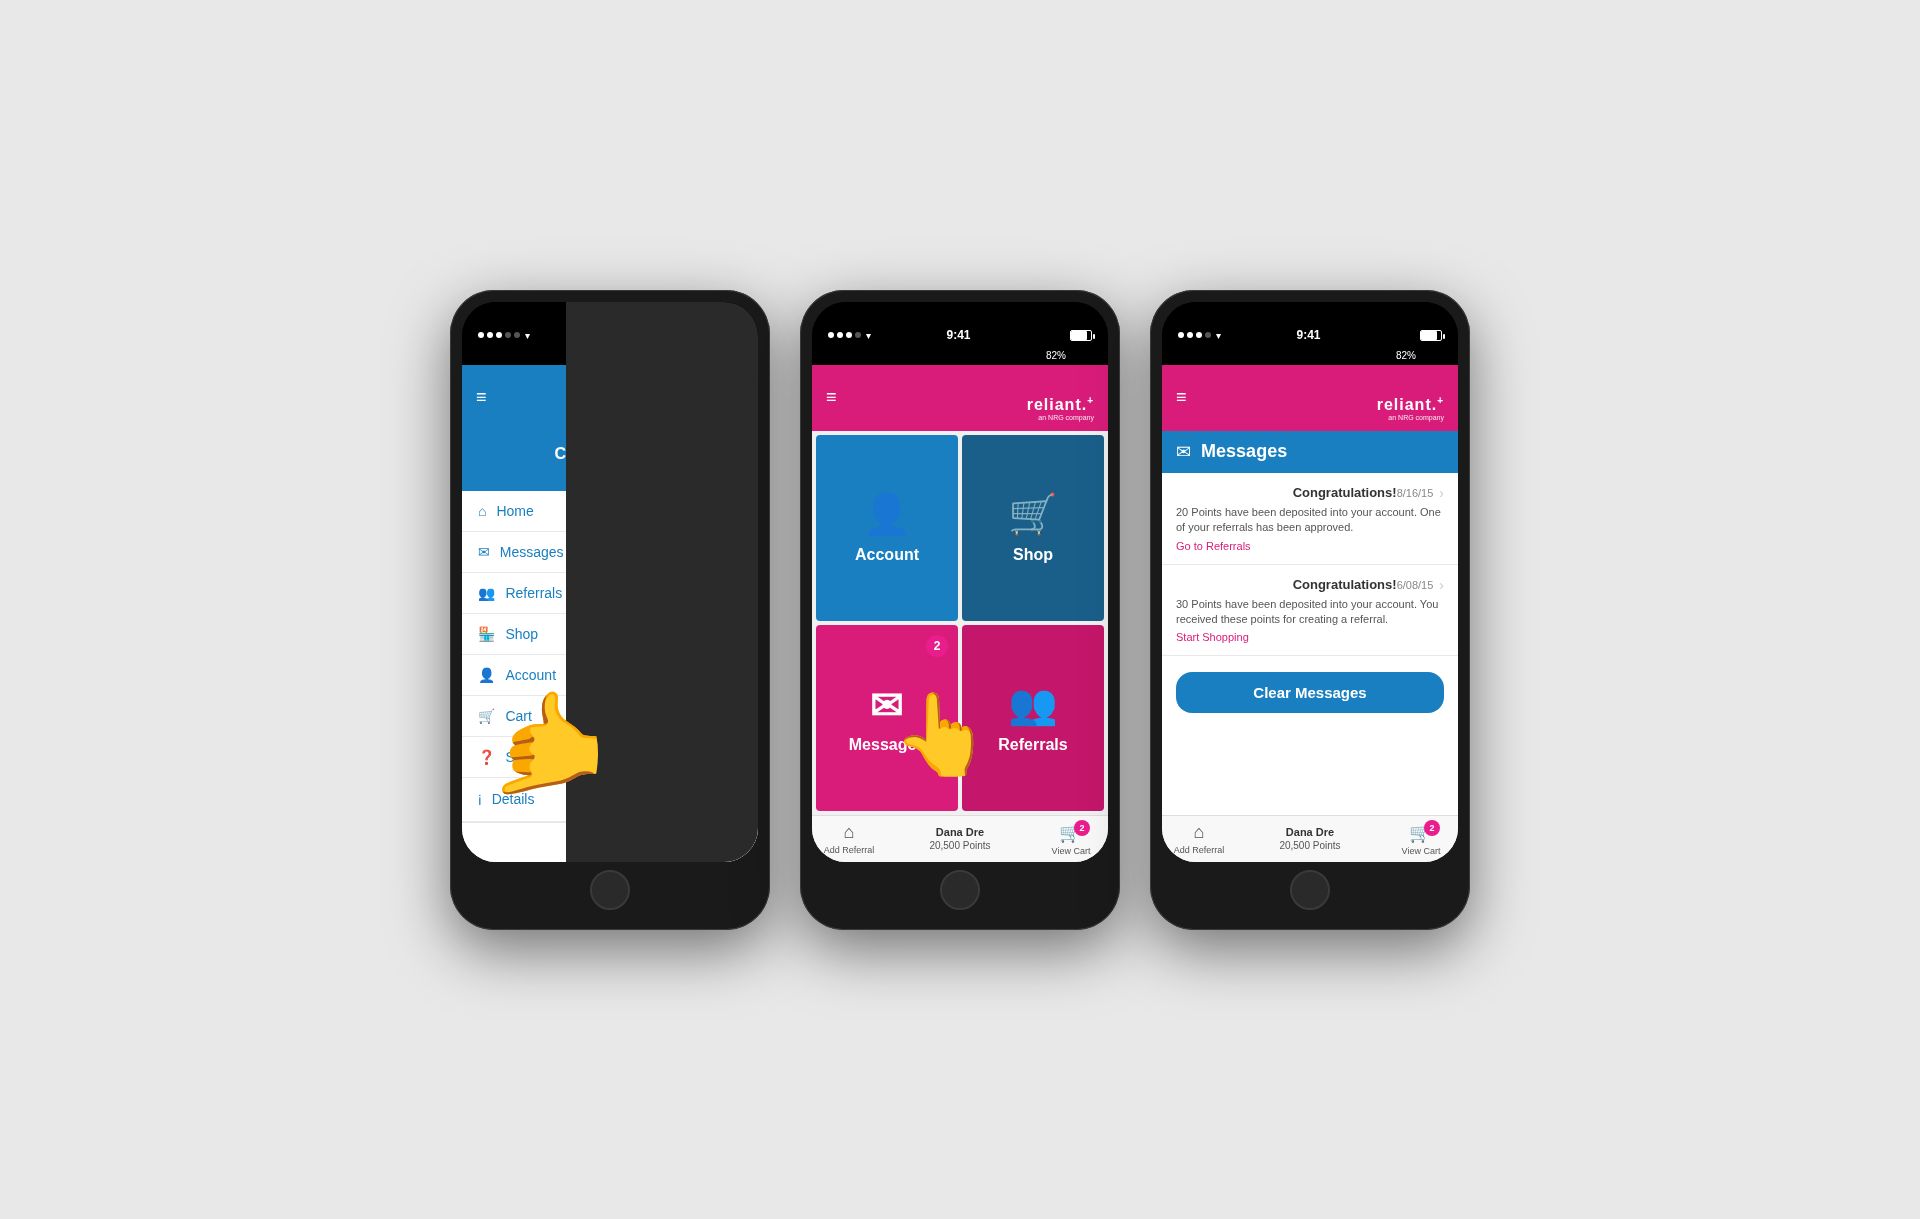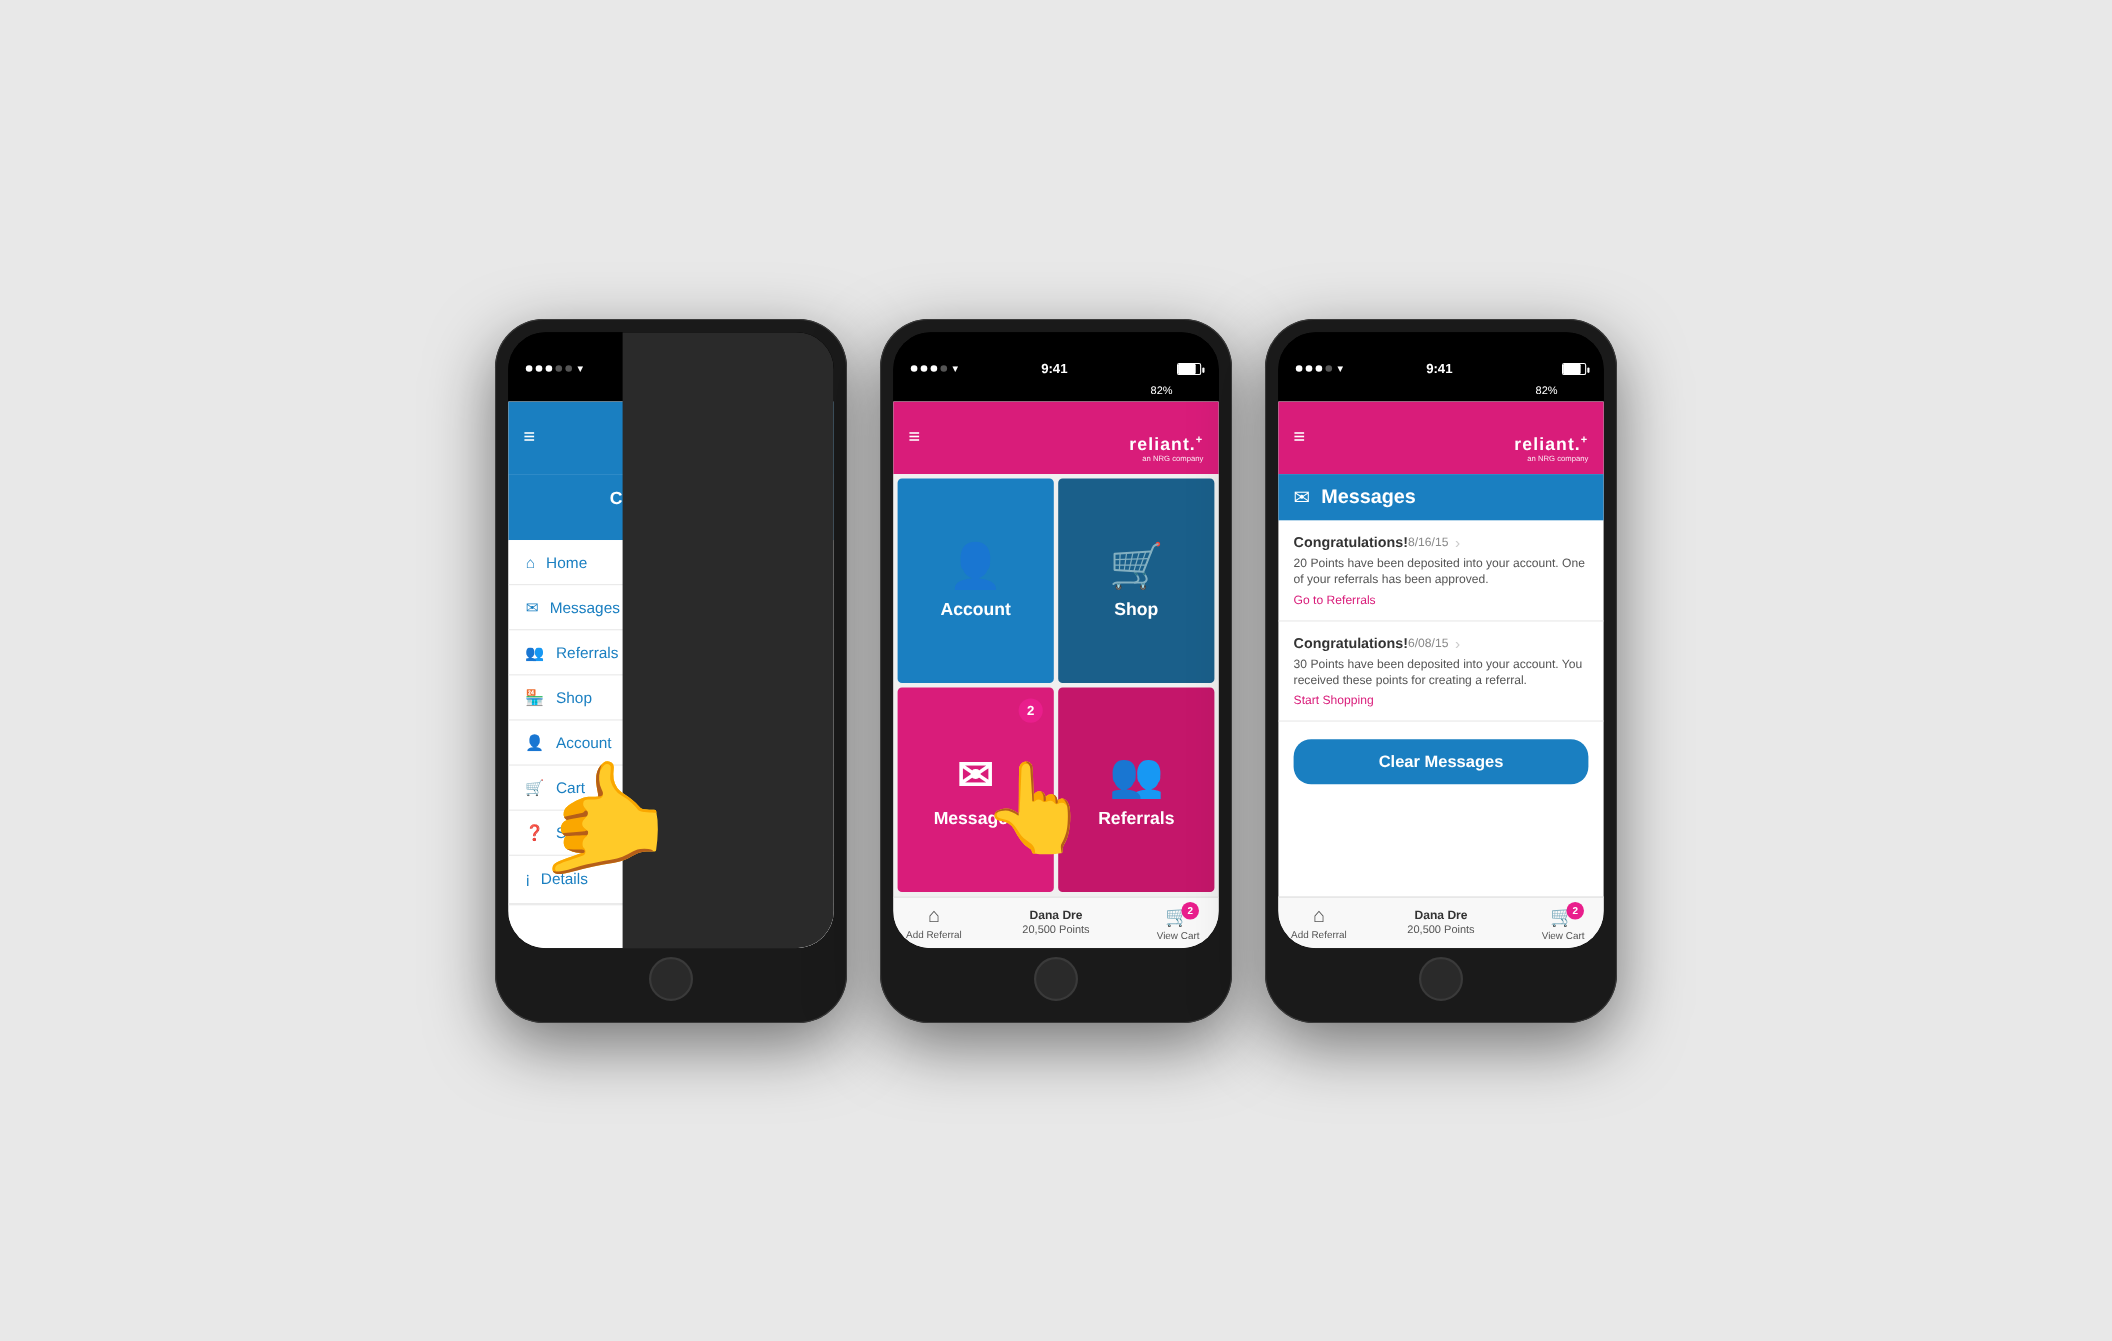"Congratulations!" .msg-top { justify-content: flex-start -> flex-end }
